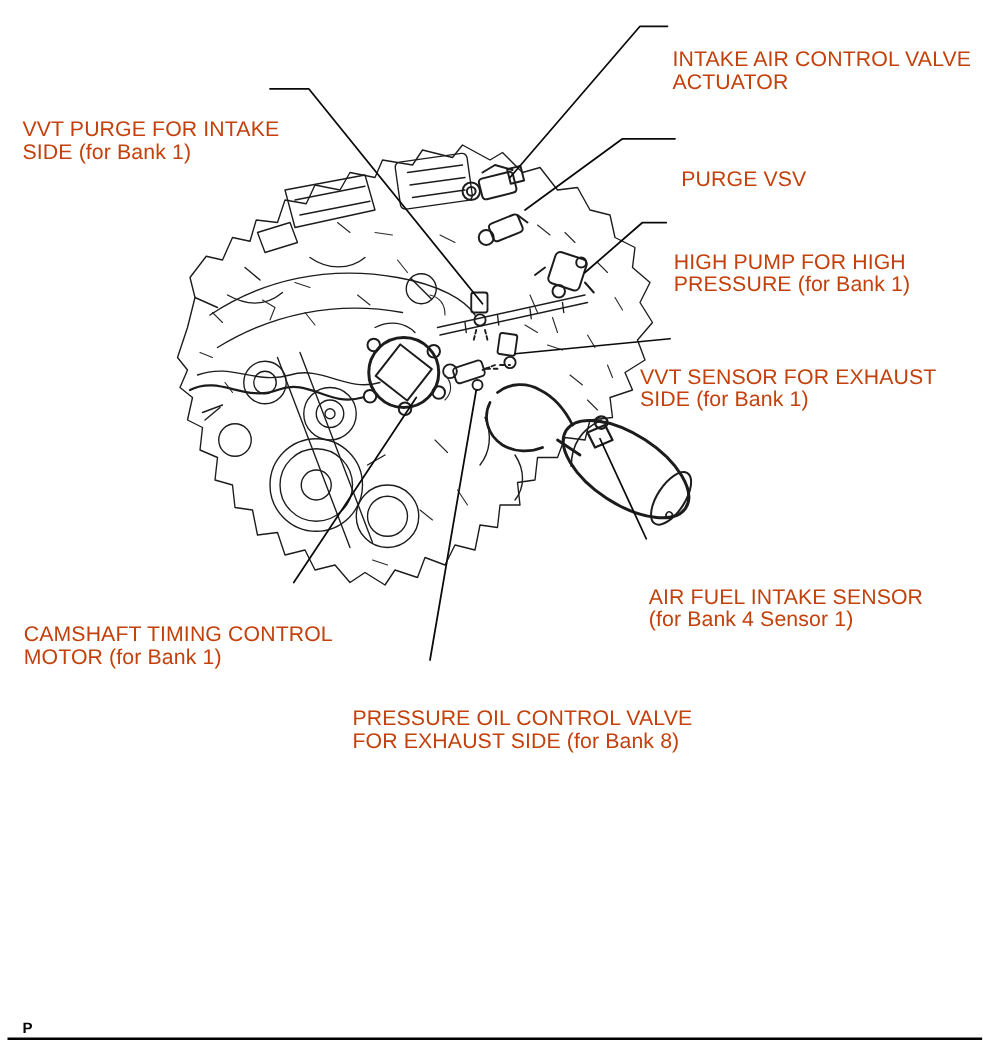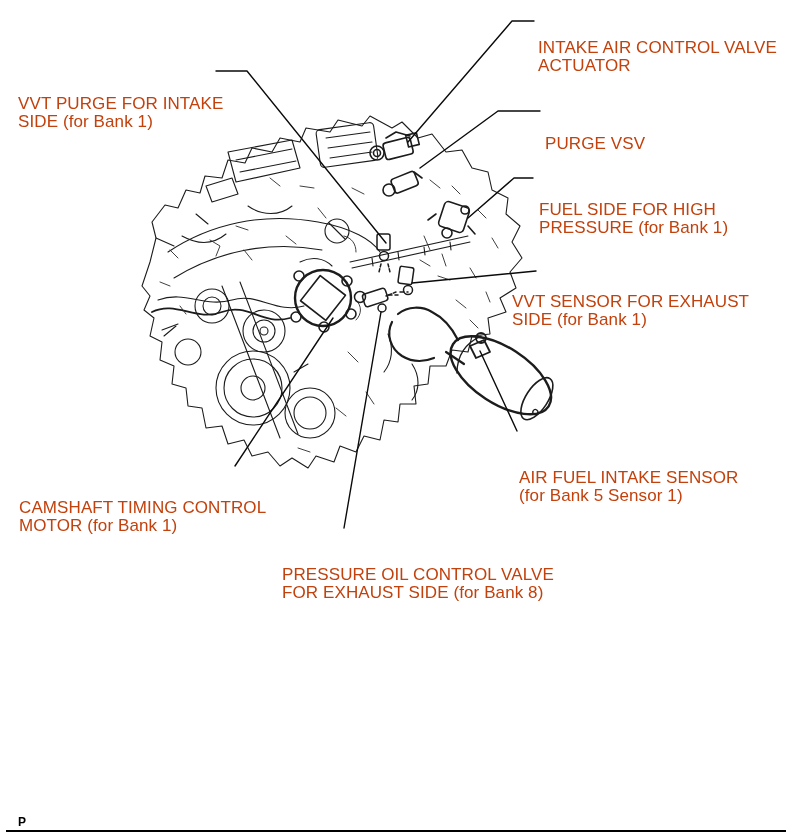"FUEL SIDE FOR HIGH" span { text: FUEL SIDE -> HIGH PUMP }
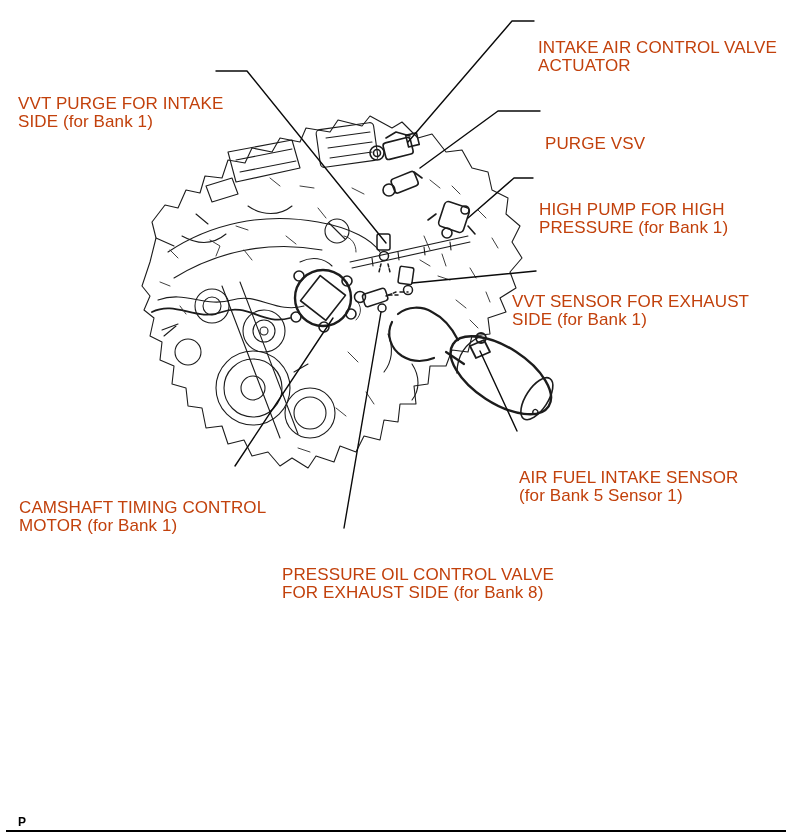"(for Bank 5 Sensor 1)" span { text: 5 -> 4 }
